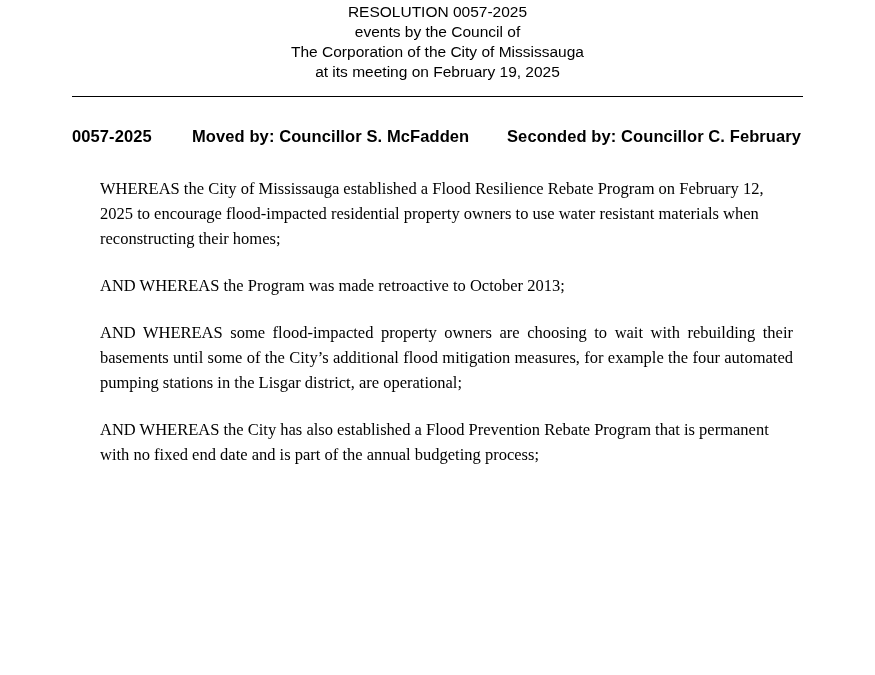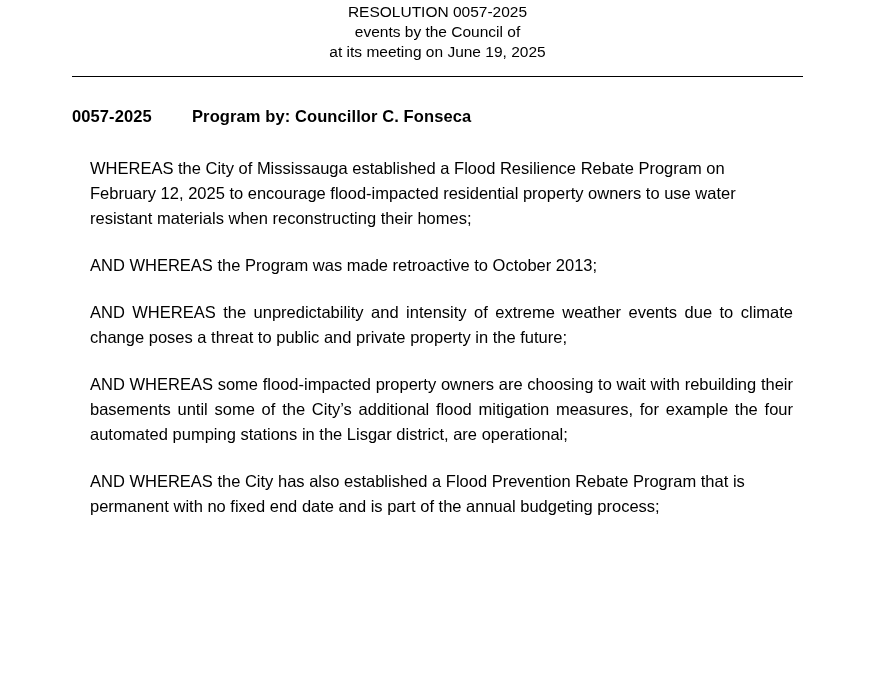"The Corporation of the City" span.line { html: none -> <span>The Corporation of the City of Mississauga</span> }
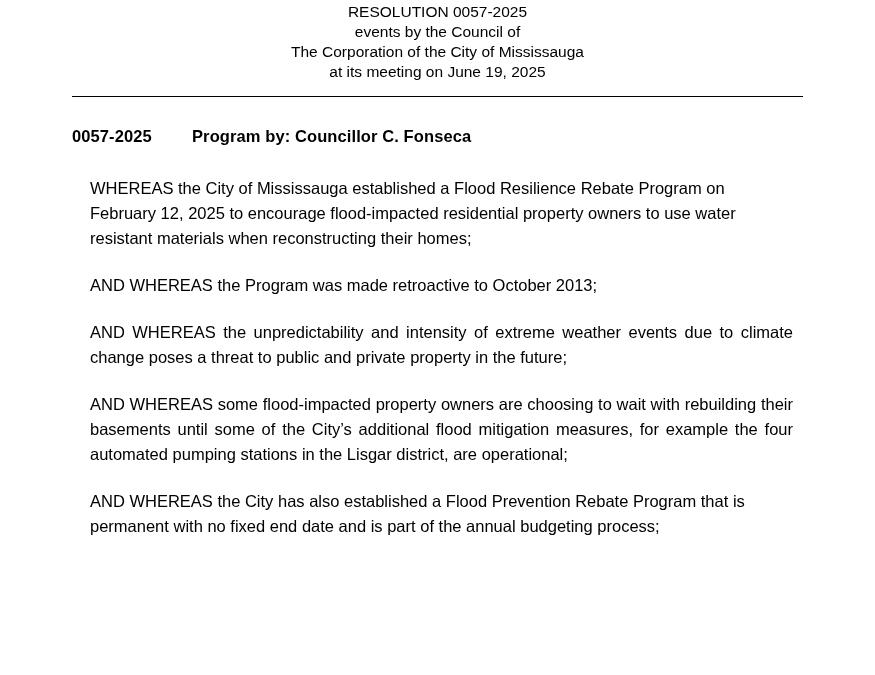"at its meeting on June" span.line { text: June -> February }
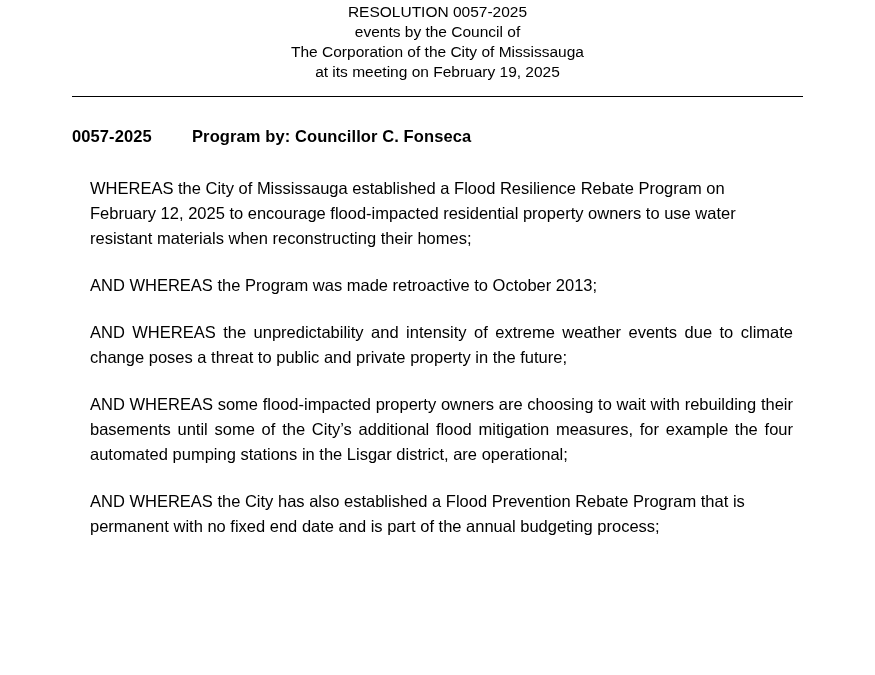"Moved by: Councillor S. McFadden" span.meta-moved { html: none -> <span>Moved by: Councillor S. McFadden</span> }
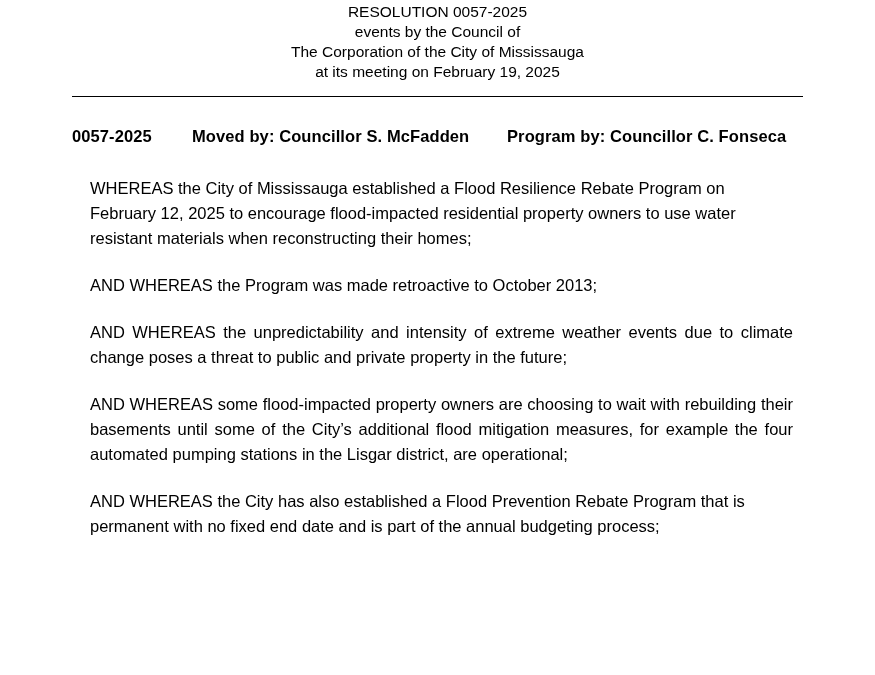"Program by: Councillor C. Fonseca" span.meta-seconded { text: Program by: Councillor C. Fonseca -> Seconded by: Councillor C. February }
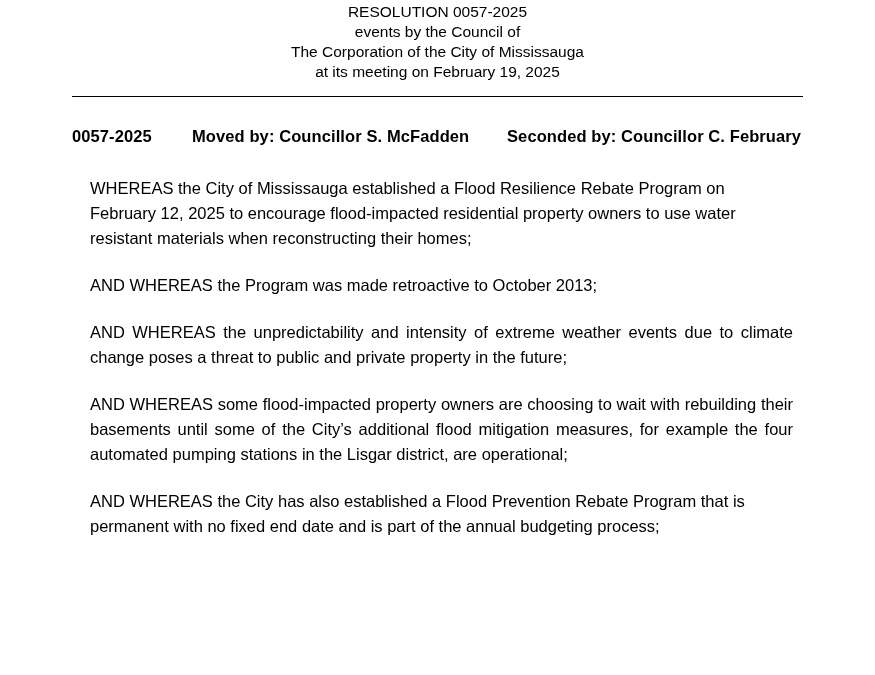"WHEREAS the City of Mississauga" .para { font-family: none -> Liberation Serif, serif; margin: 0 0 22px 8px -> 0 0 22px 18px }
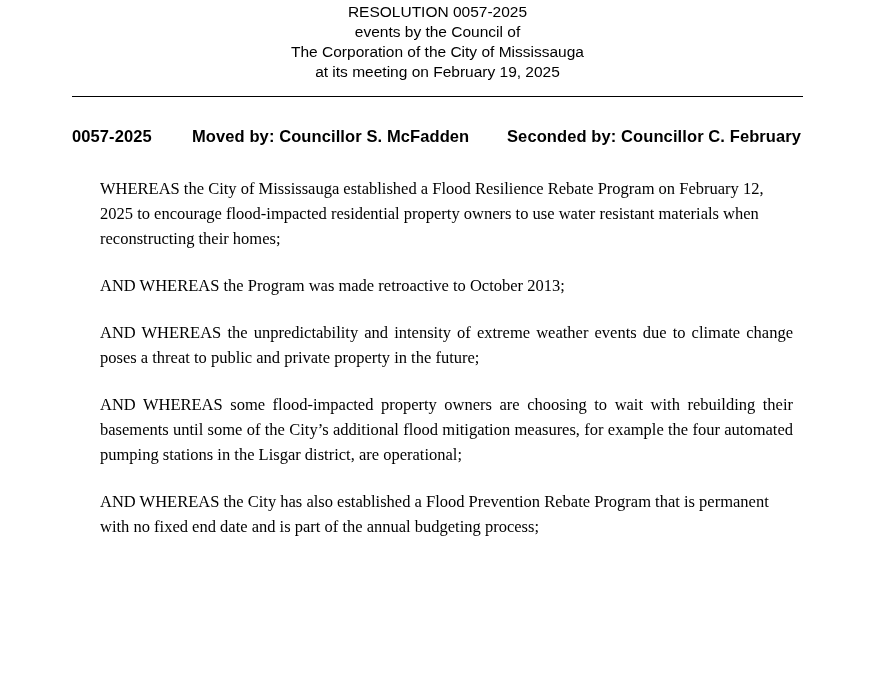"AND WHEREAS the unpredictability and" p.para { html: <p>AND WHEREAS the unpredictability and intensity of extreme weather events due to climate change poses a threat to public and private property in the future;</p> -> none }
